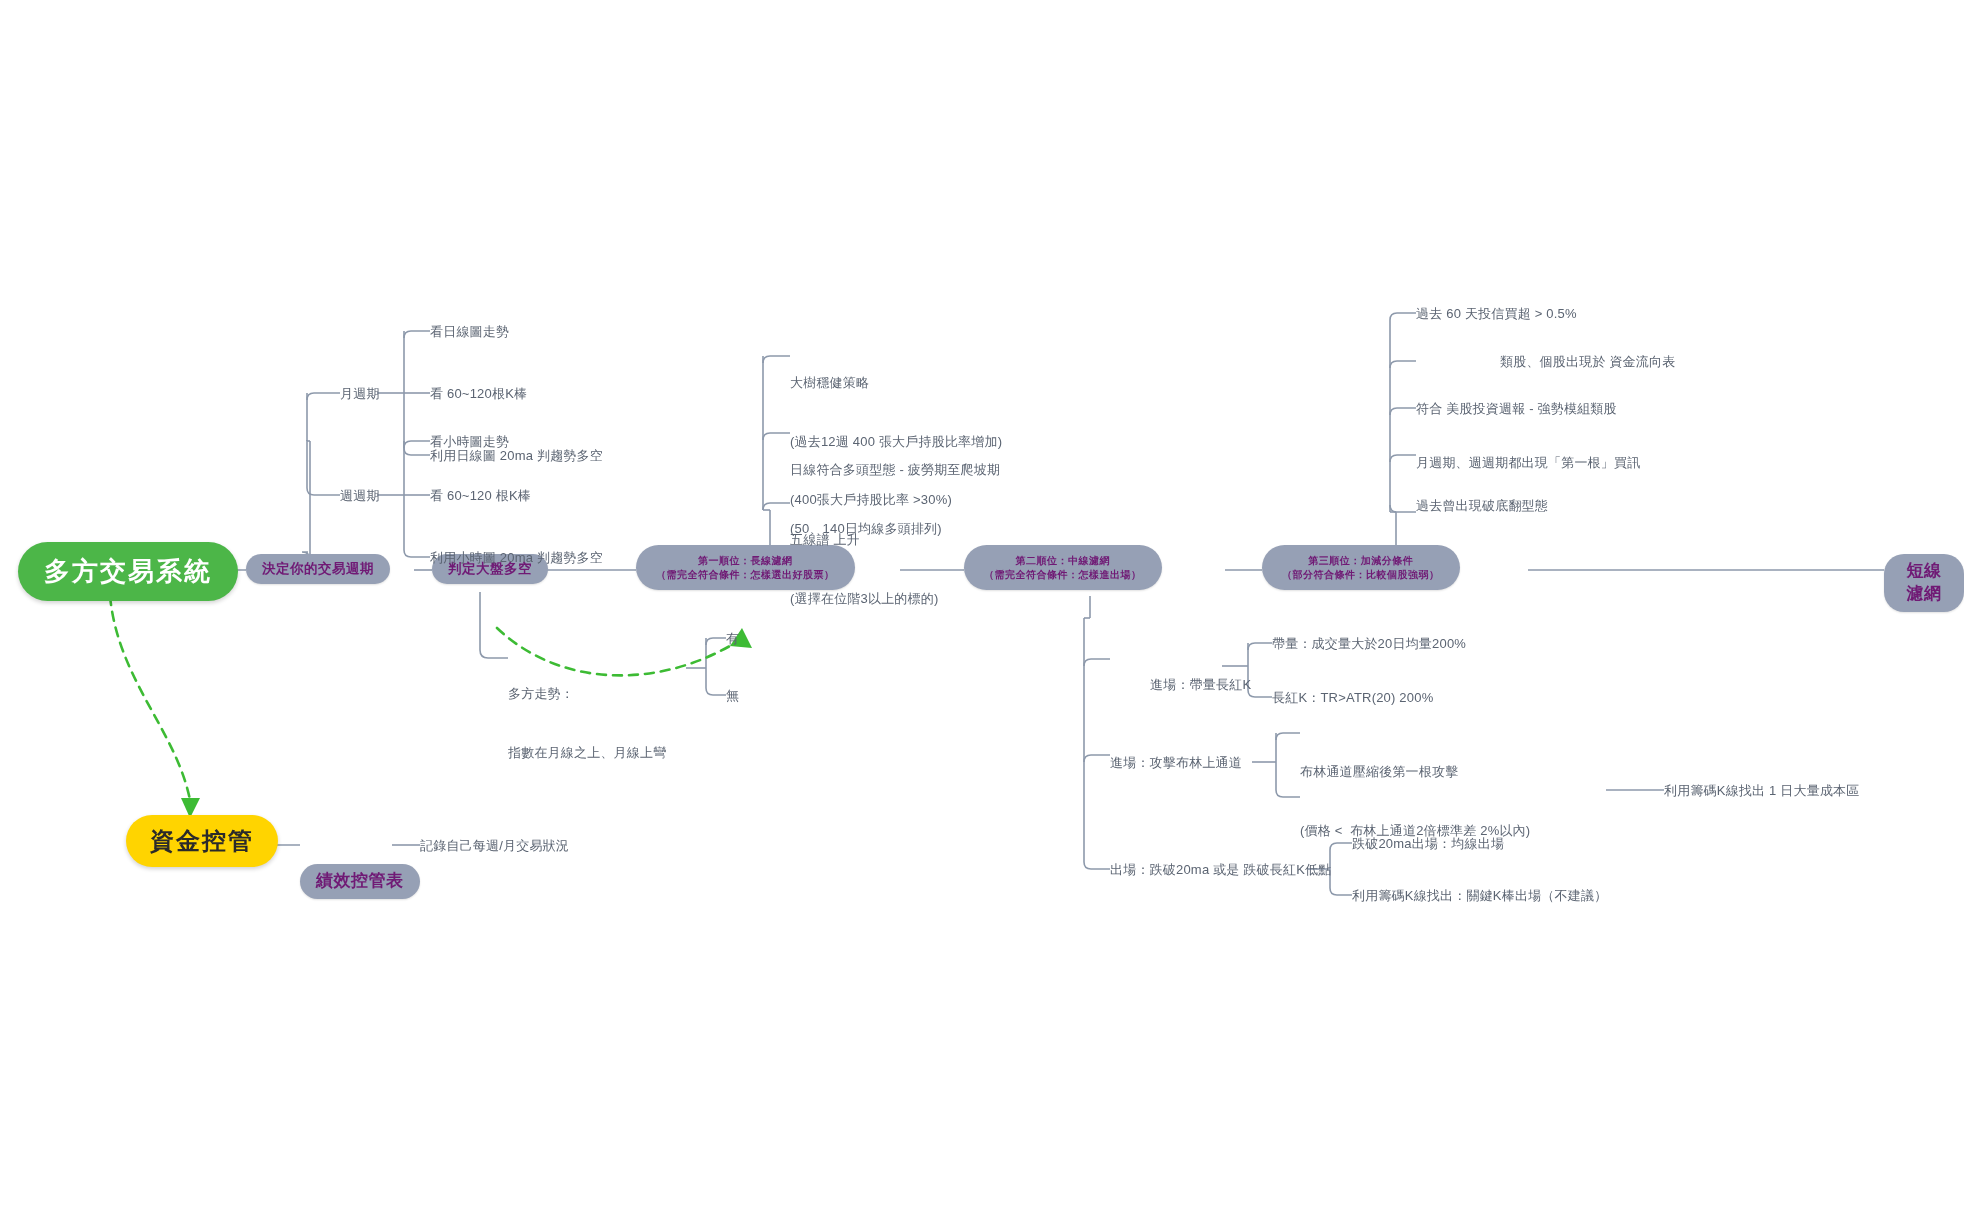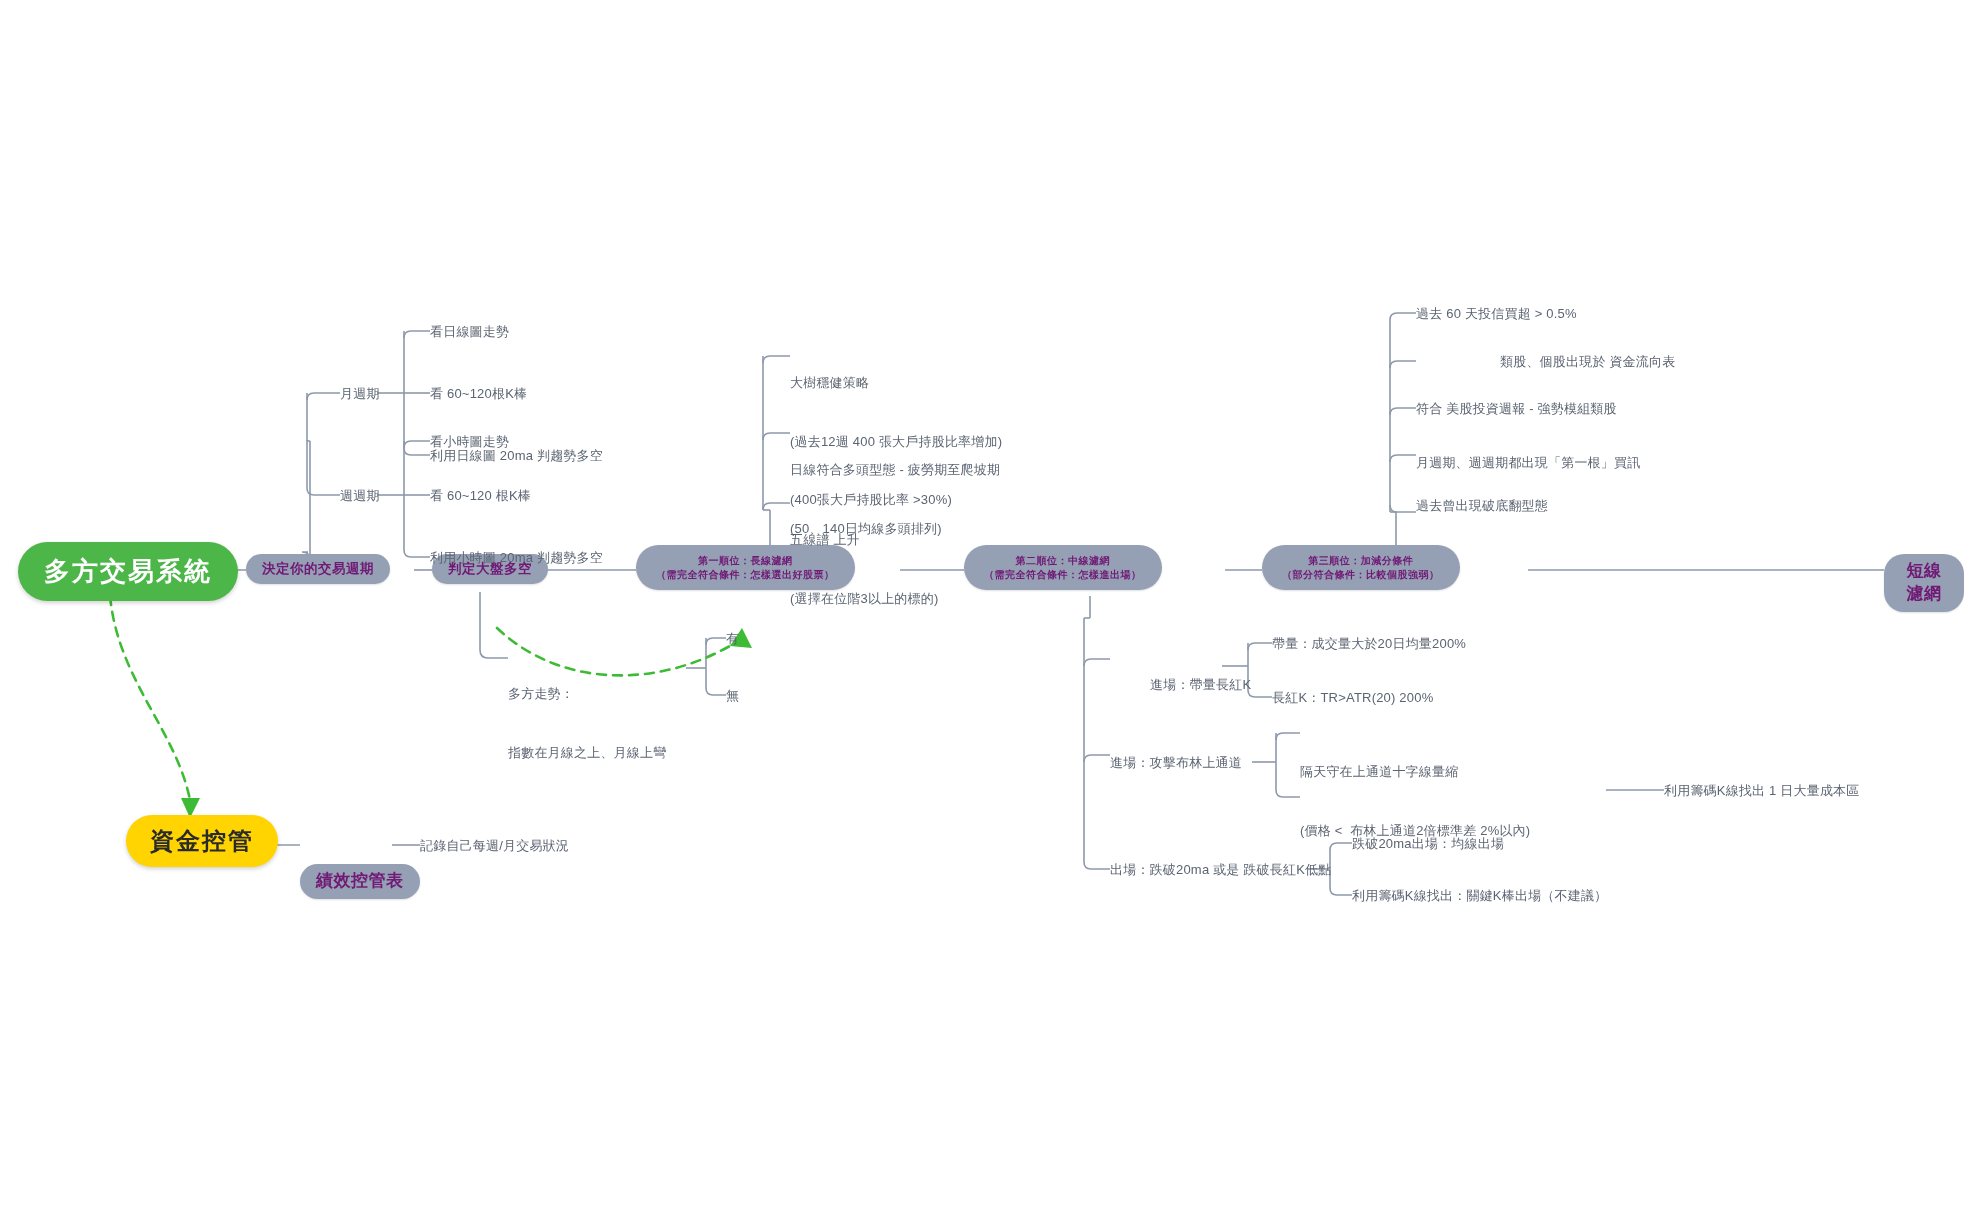"隔天守在上通道十字線量縮" div { text: 隔天守在上通道十字線量縮 -> 布林通道壓縮後第一根攻擊 }
